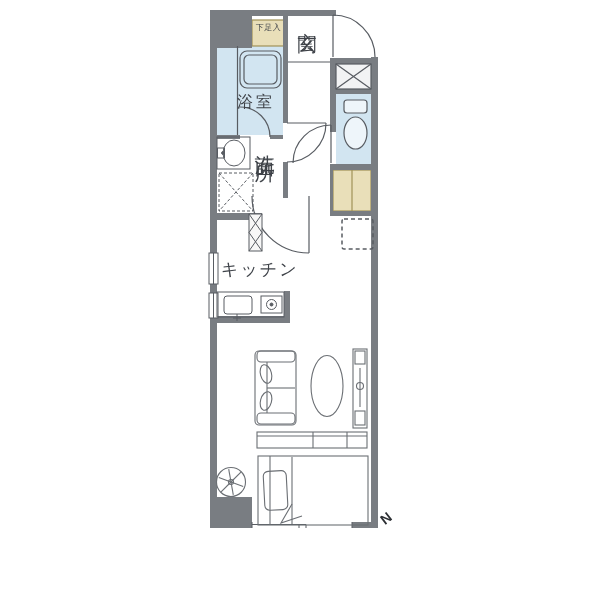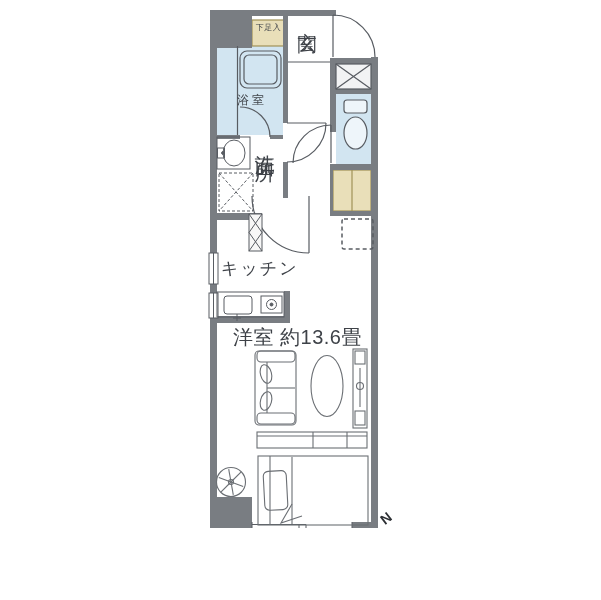"浴室" #lbl-bathroom { font-size: 12px -> 16px }
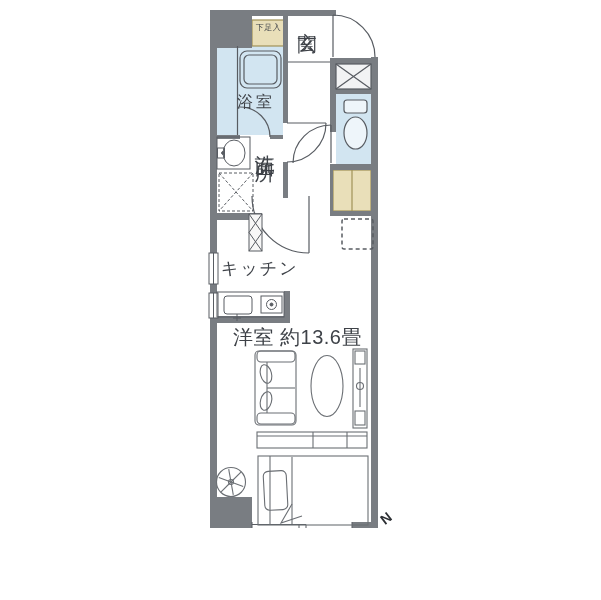"キッチン" #lbl-kitchen { font-family: Liberation Mono, monospace -> none }
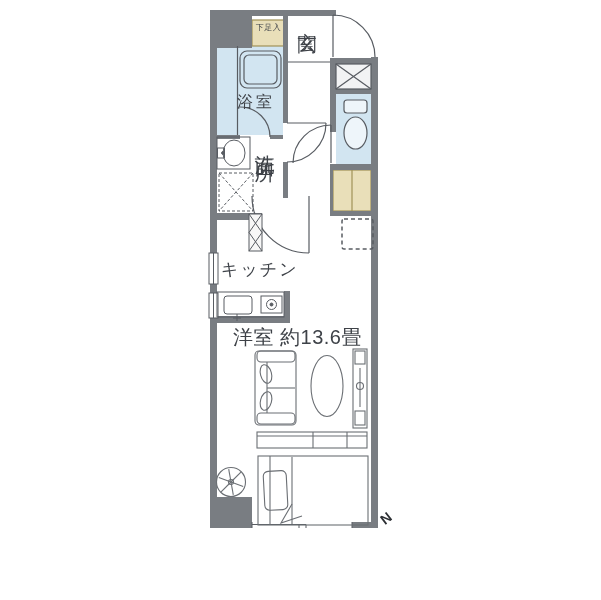"洋室 約13.6畳" div.lbl { html: <div>洋室 約13.6畳</div> -> none }
